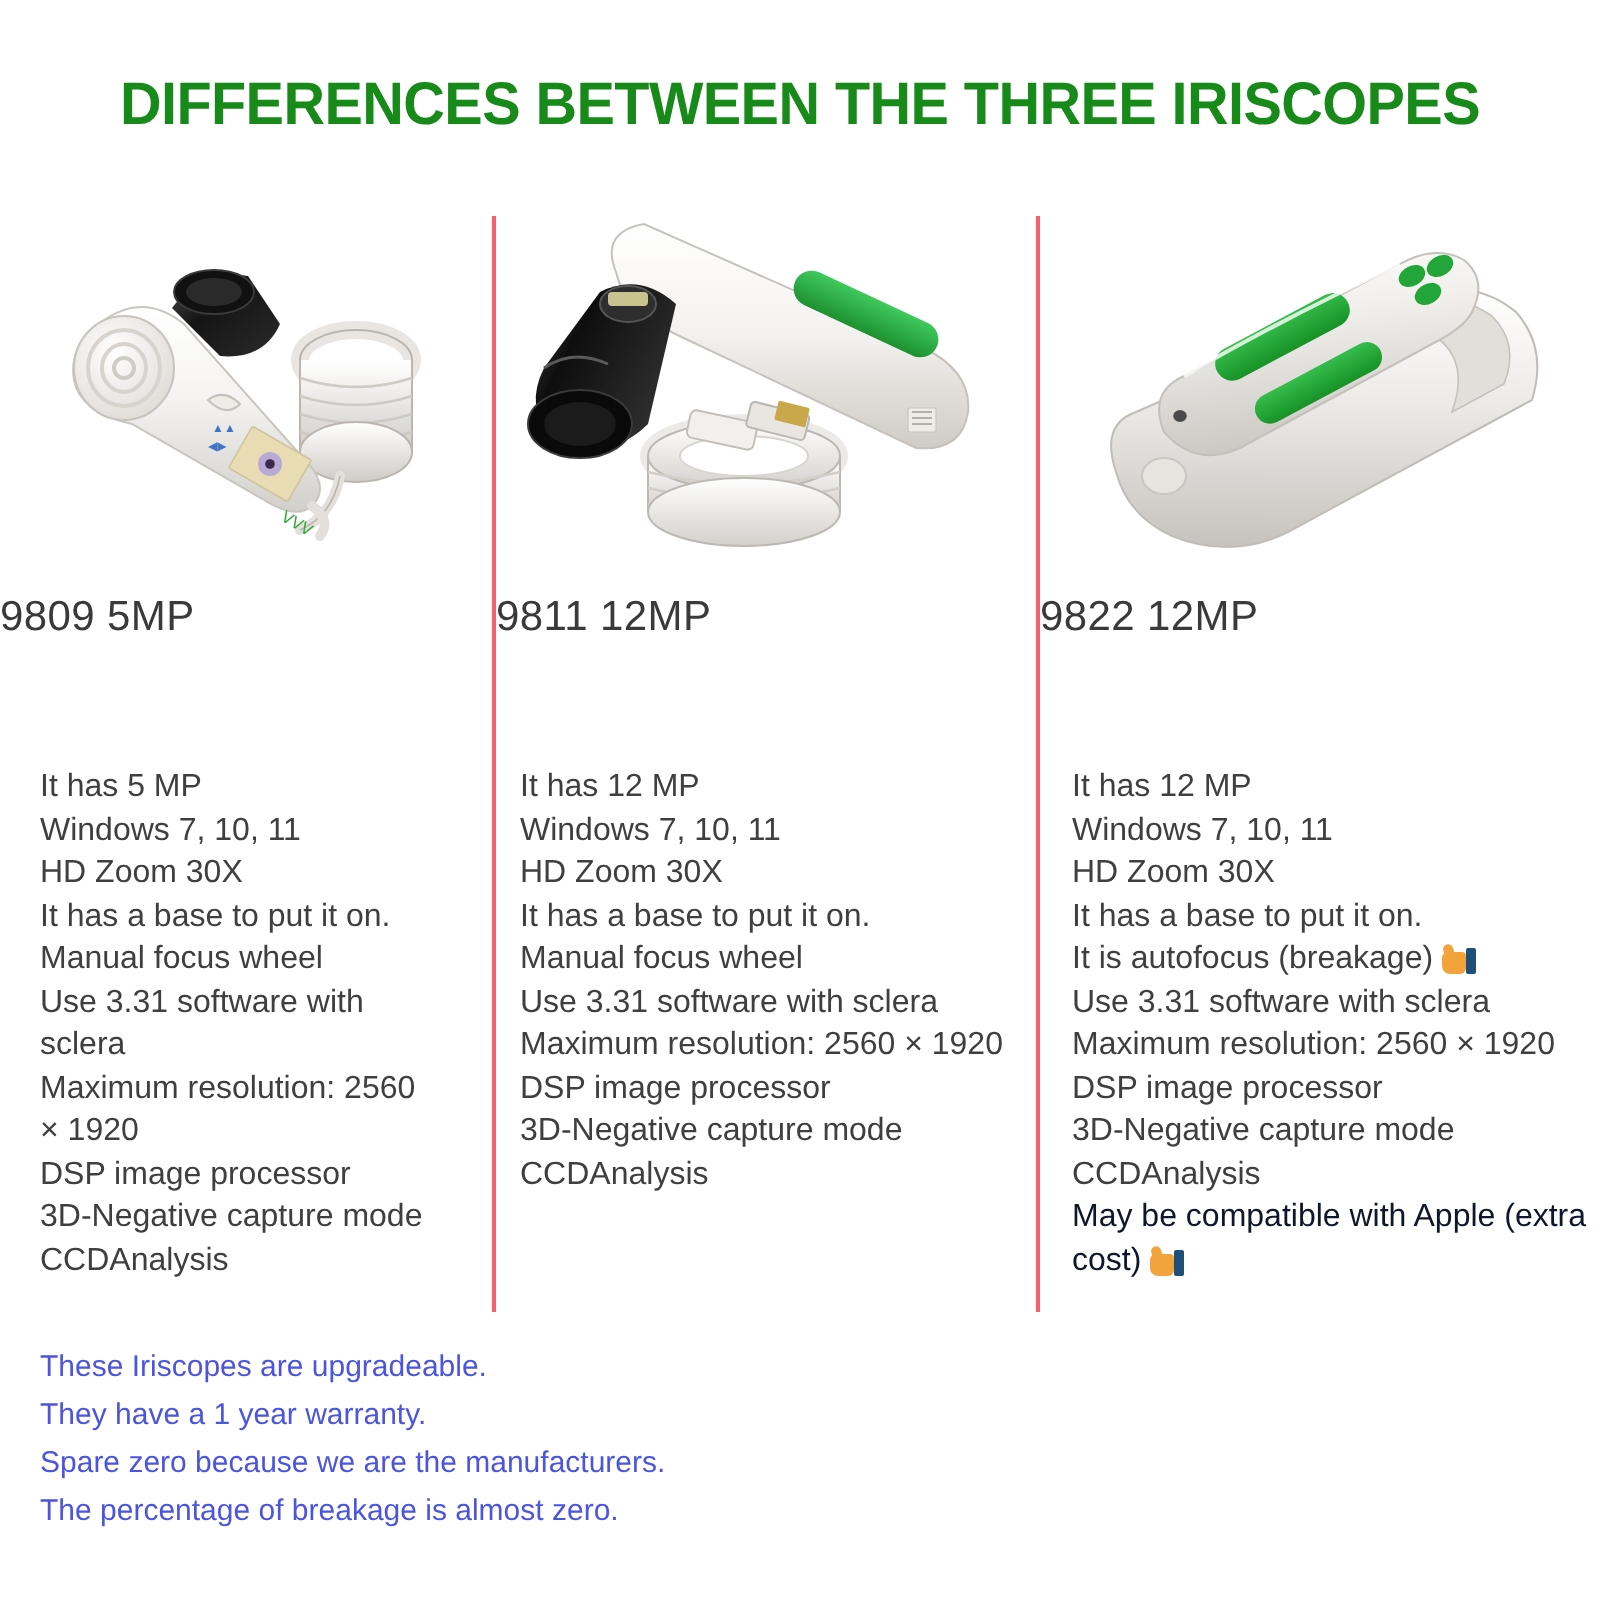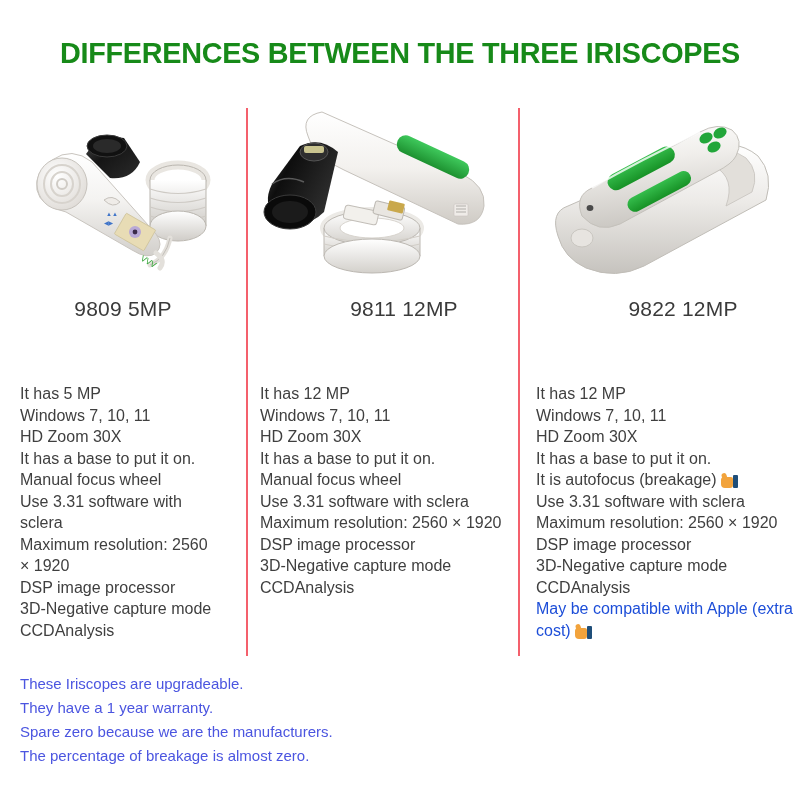"9809 5MP" .product-caption { text-align: center -> left }
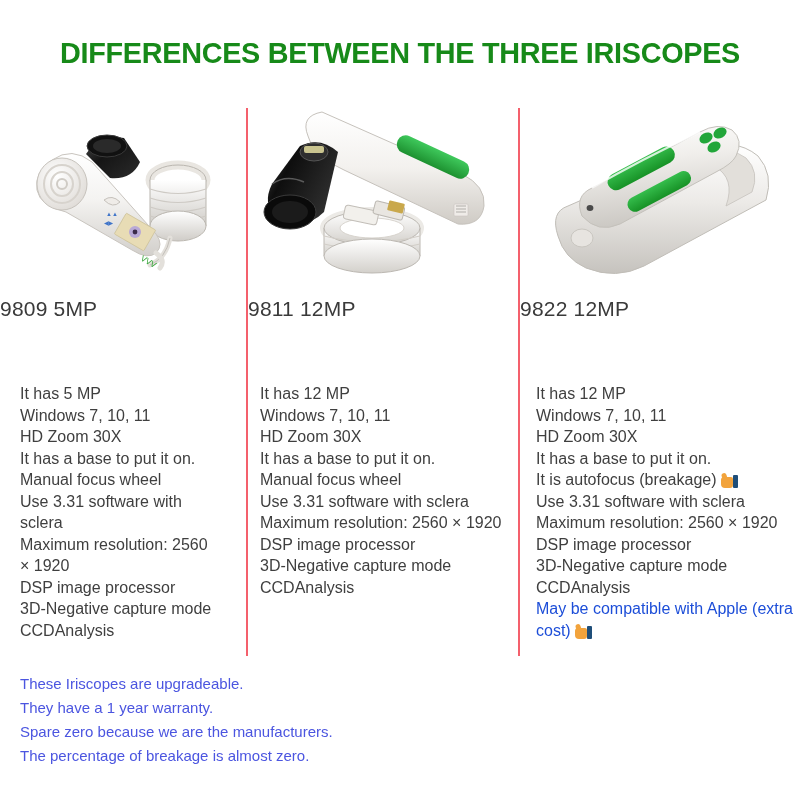"May be compatible with Apple" .spec-highlight { color: #1d4ed8 -> #0f172a }
